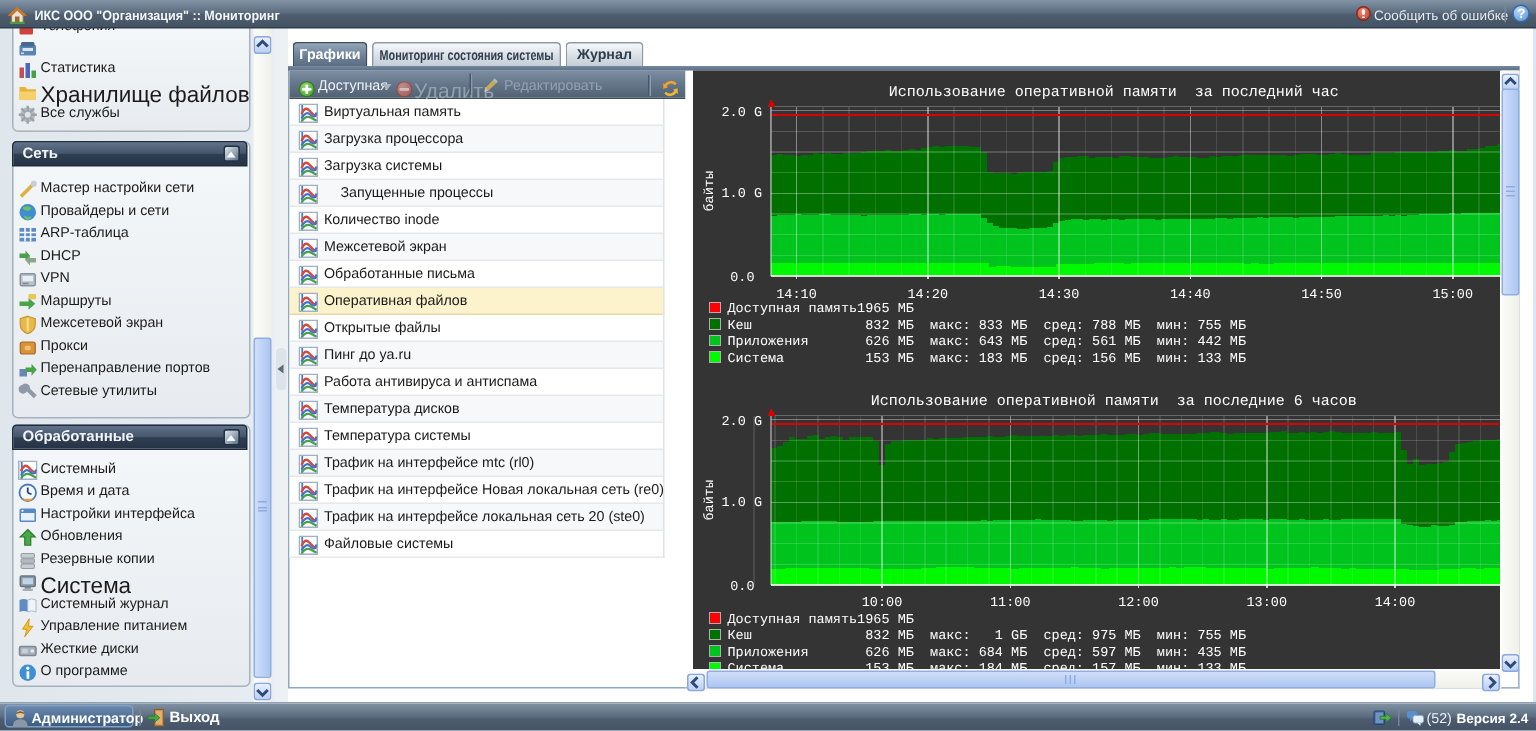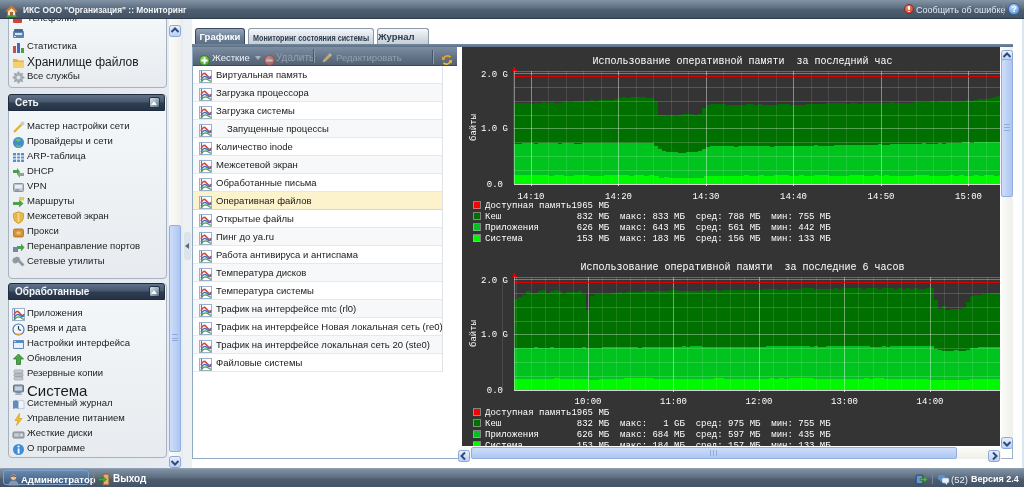"Журнал" div { text-align: none -> center }
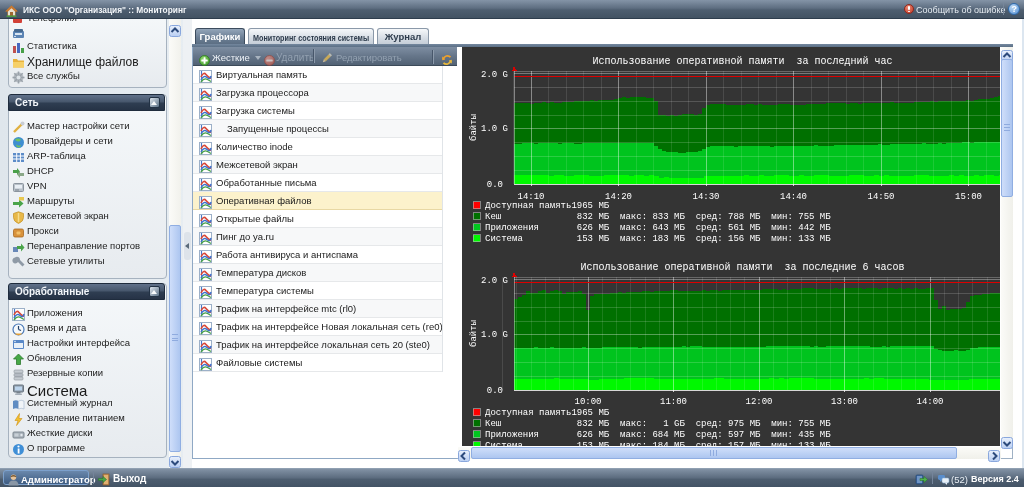"Хранилище файлов" div { font-size: 12px -> 15px }
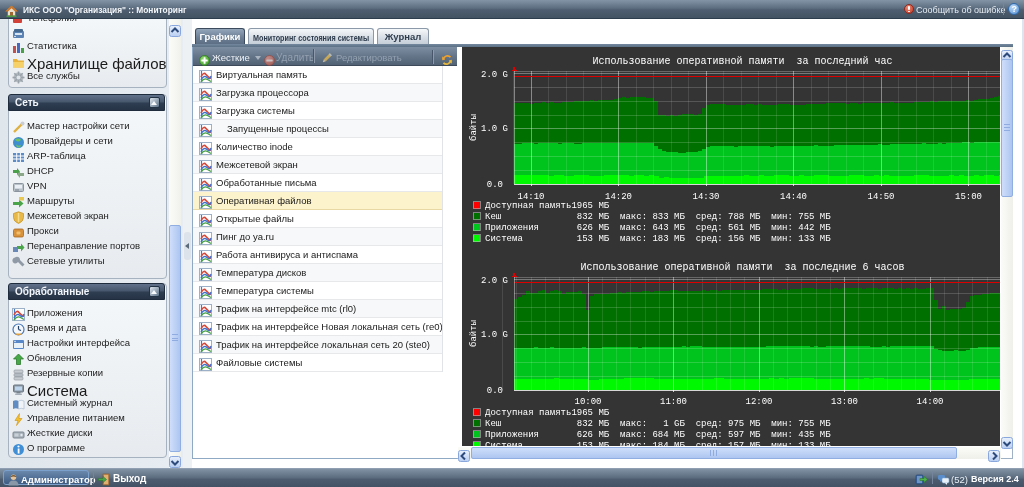"Жесткие" div { text: Жесткие -> Доступная }
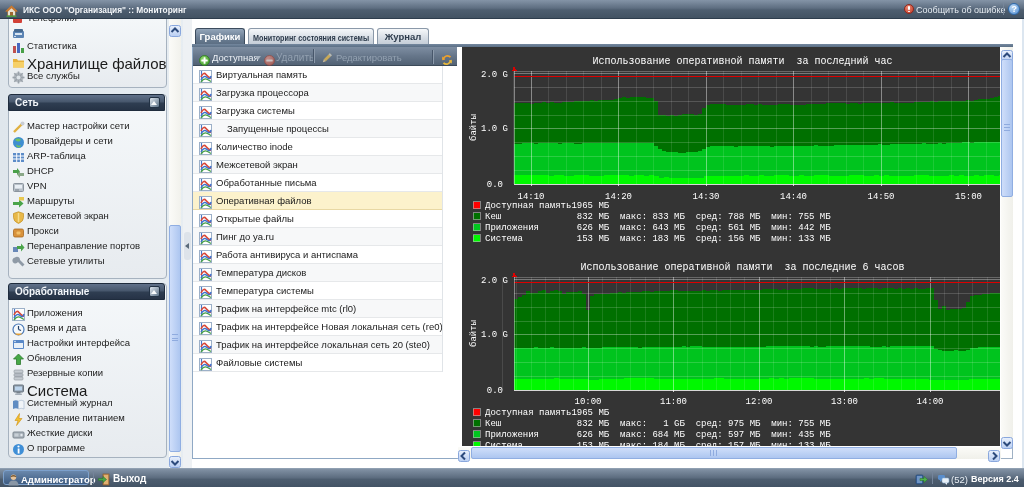"Удалить" div { font-size: 10px -> 14px }
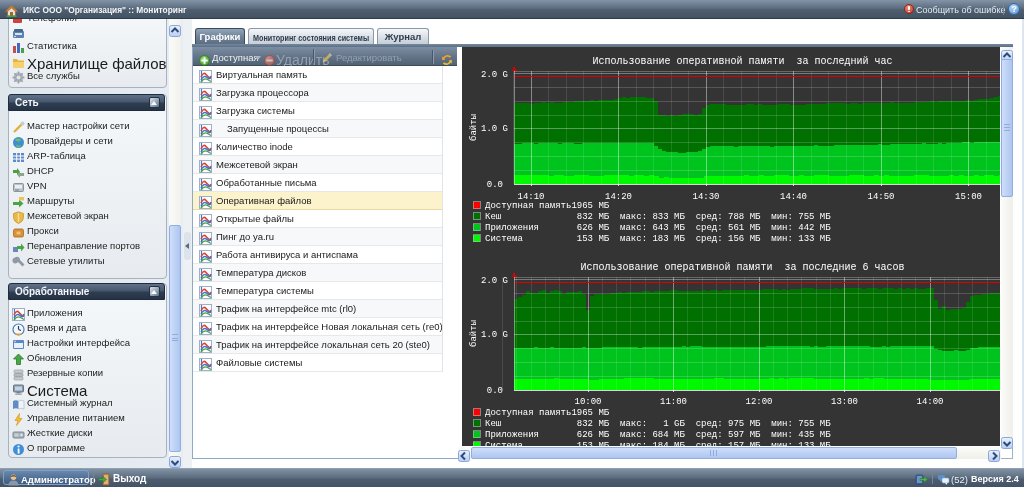"Приложения" div { text: Приложения -> Системный }
